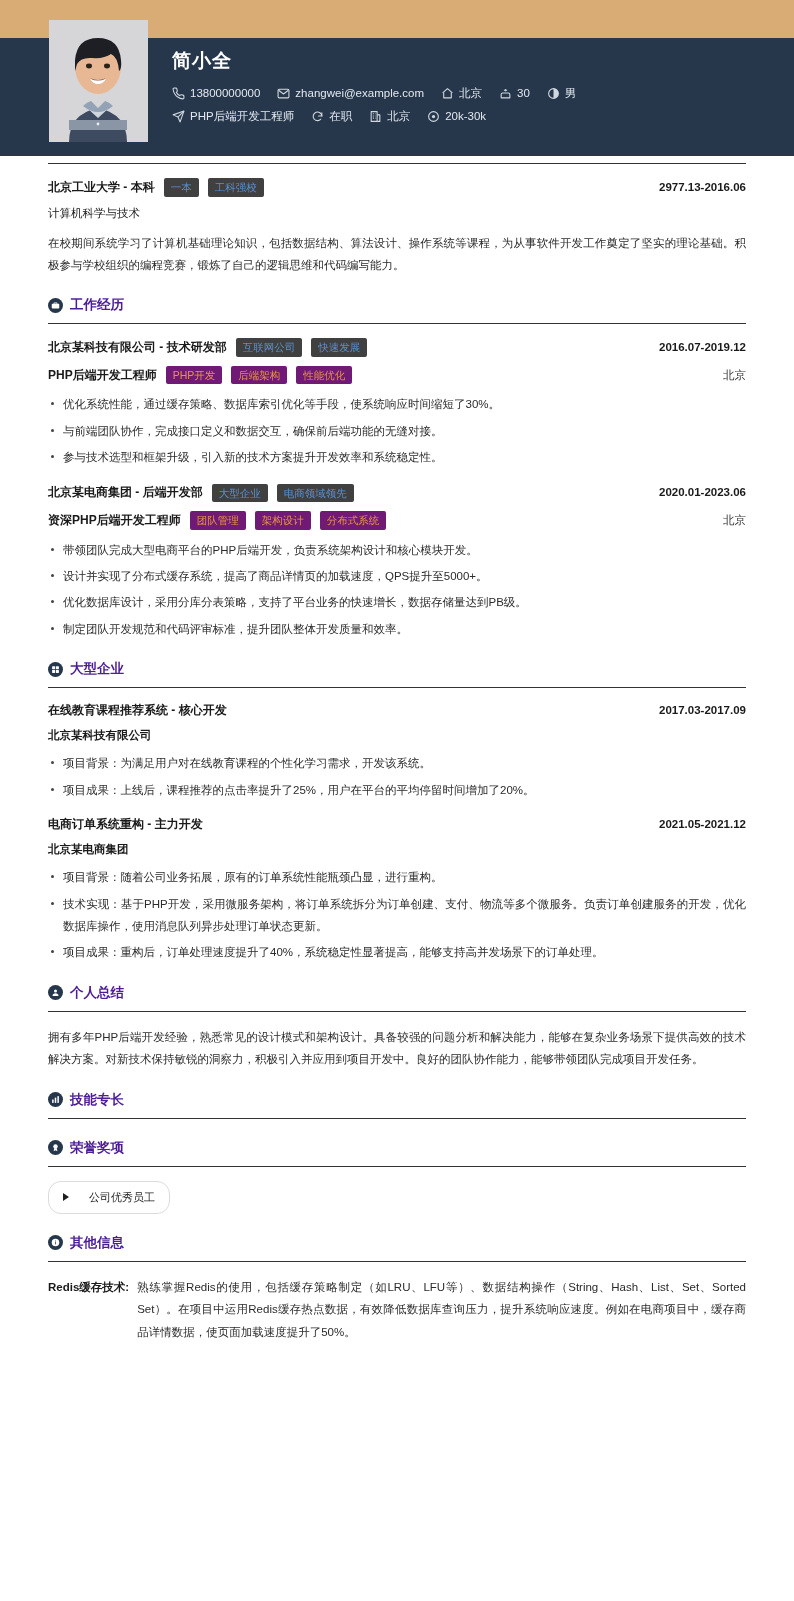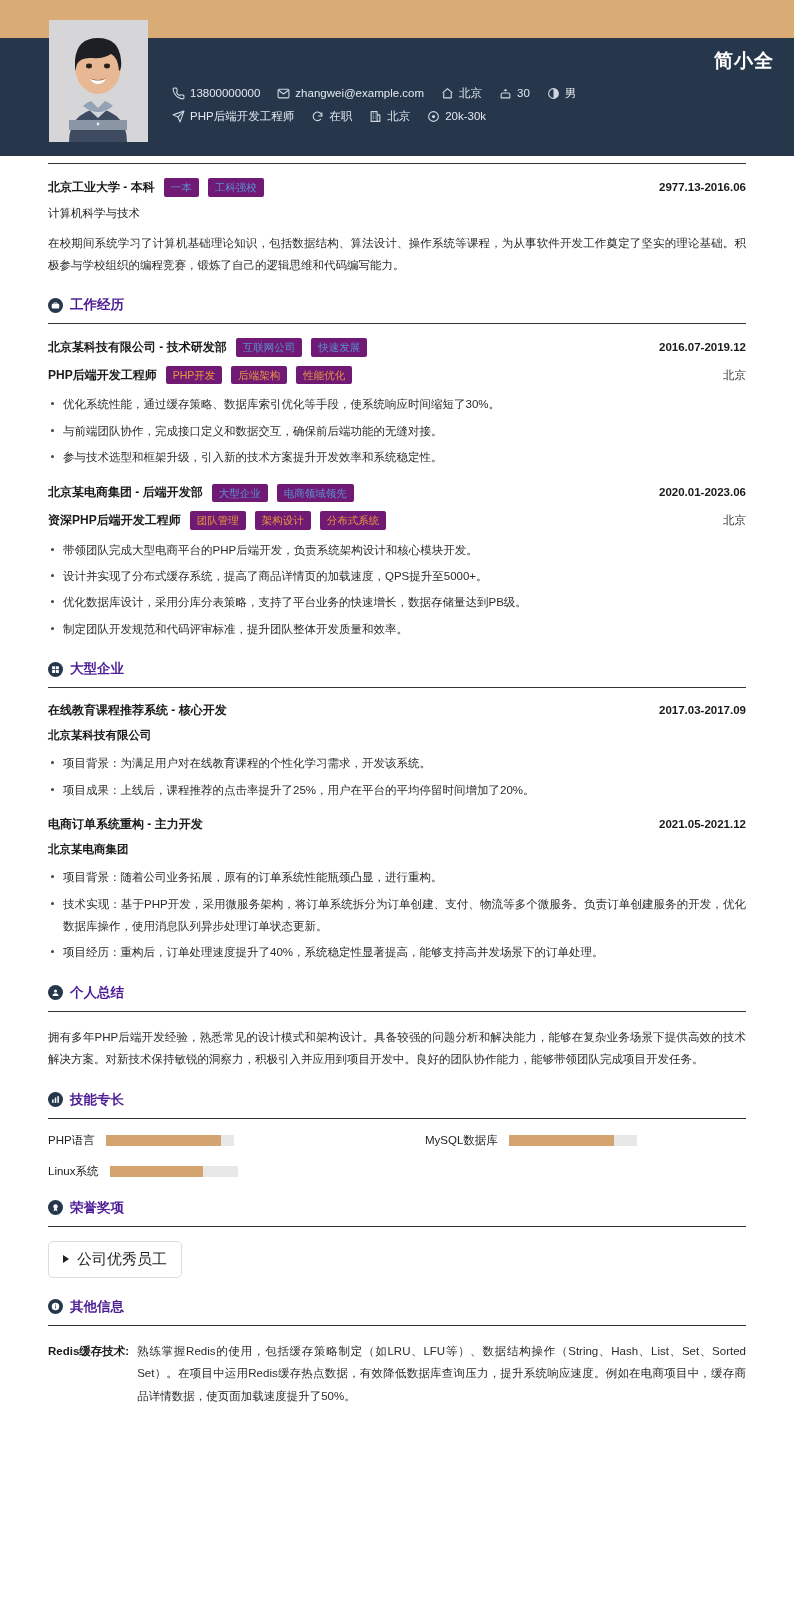"简小全" .hdr-wrap { text-align: right -> none }
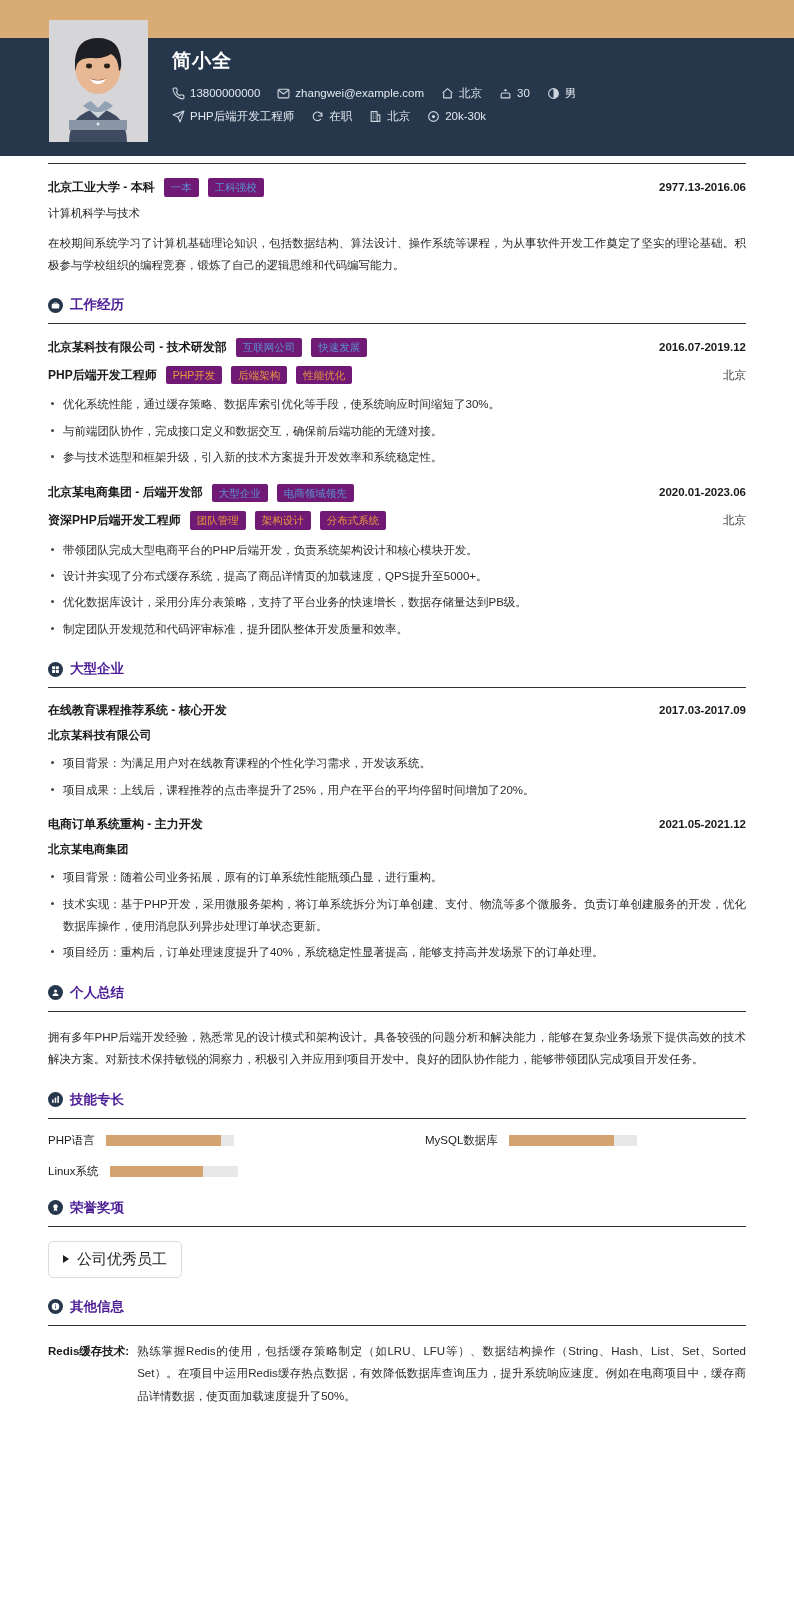"一本" .tag.blue { background: #701a75 -> #404040 }
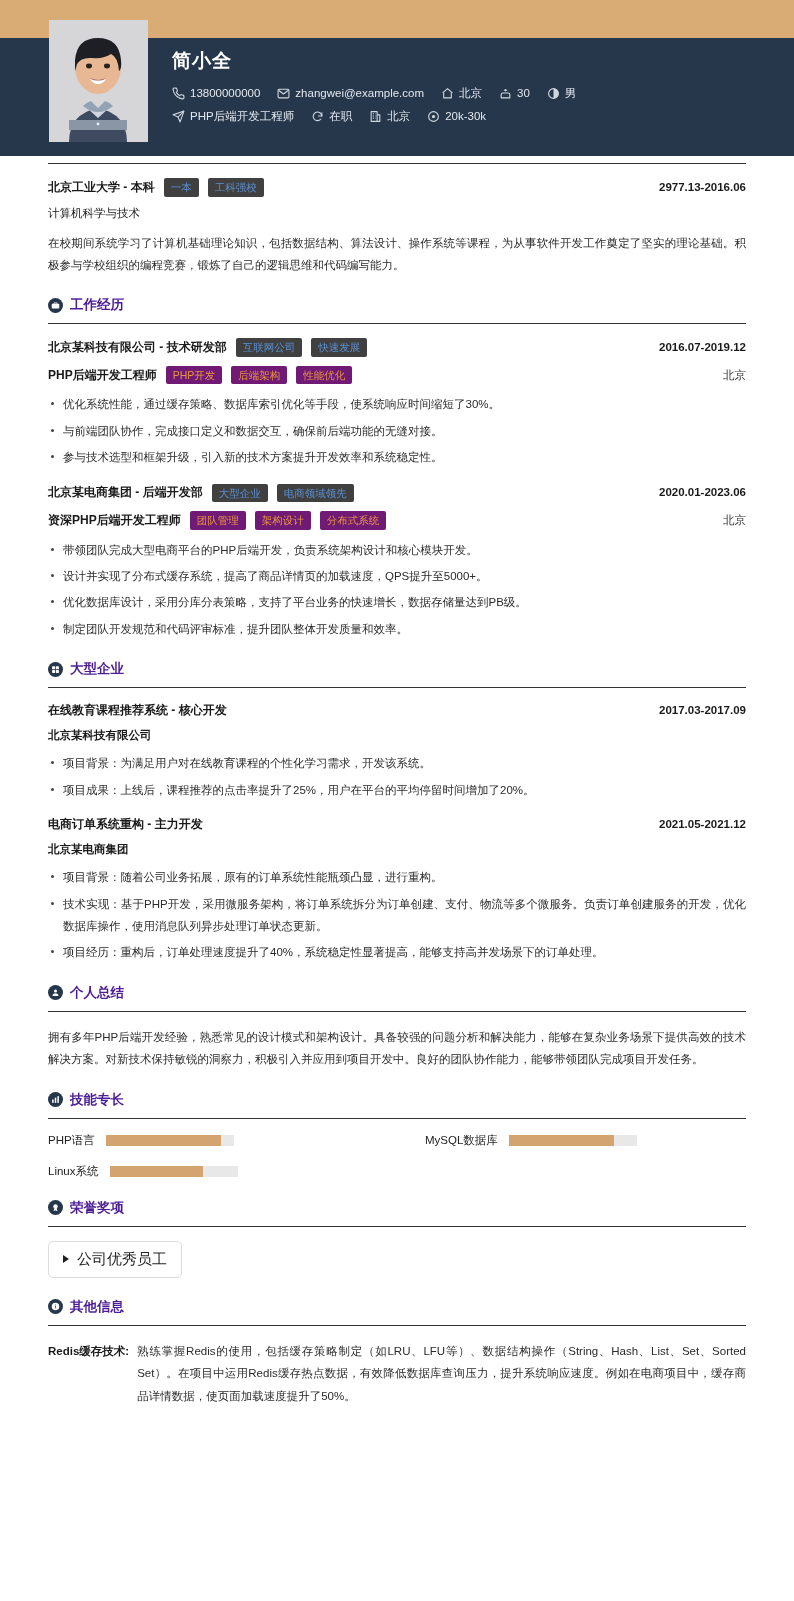"项目经历：重构后，订单处理速度提升了40%，系统稳定性显著提高，能够支持高并发场" li { text: 经历 -> 成果 }
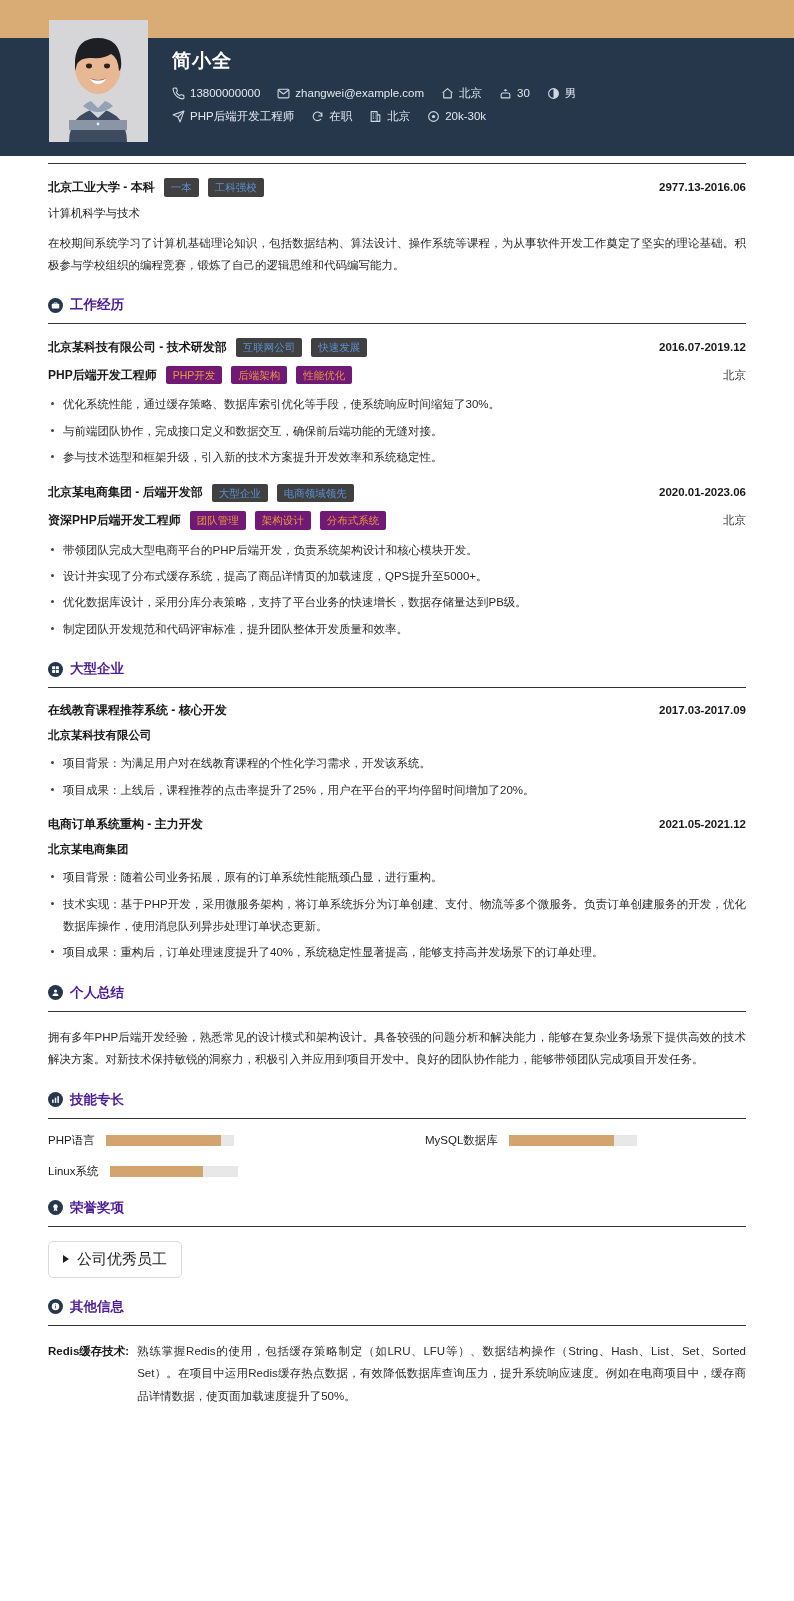"PHP语言" div.skills-grid { html: <div> <div> <span>PHP语言</span> <span> <span></span> </span> </div> <div> <span>MySQL数据库</span> <span> <span></span> </span> </div> <div> <span>Linux系统</span> <span> <span></span> </span> </div> </div> -> none }
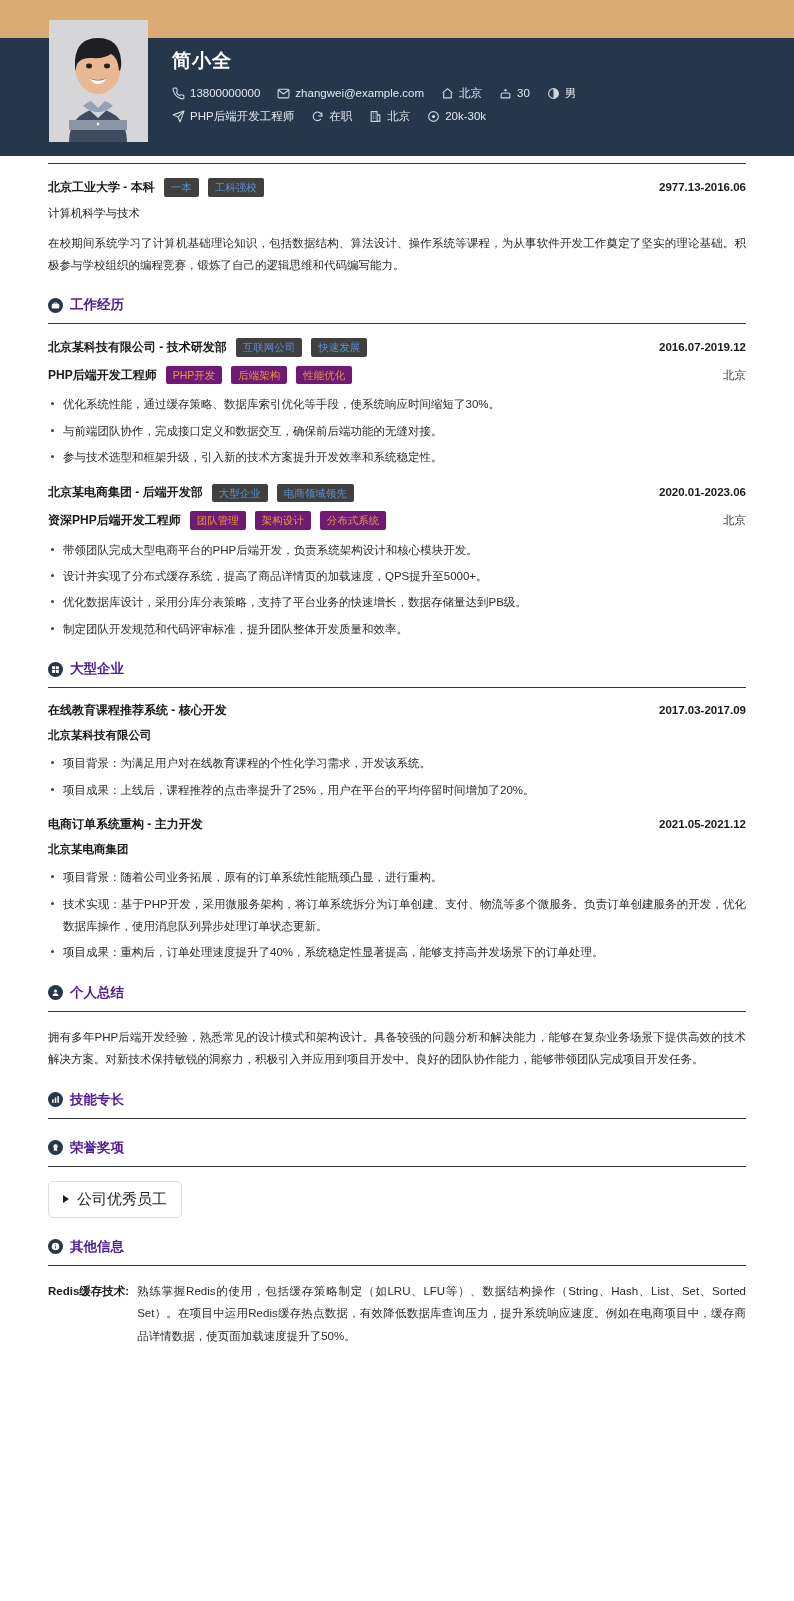"公司优秀员工" .honor { border-radius: 5px -> 13px; font-size: 15px -> 11px; gap: 8px -> 20px }
